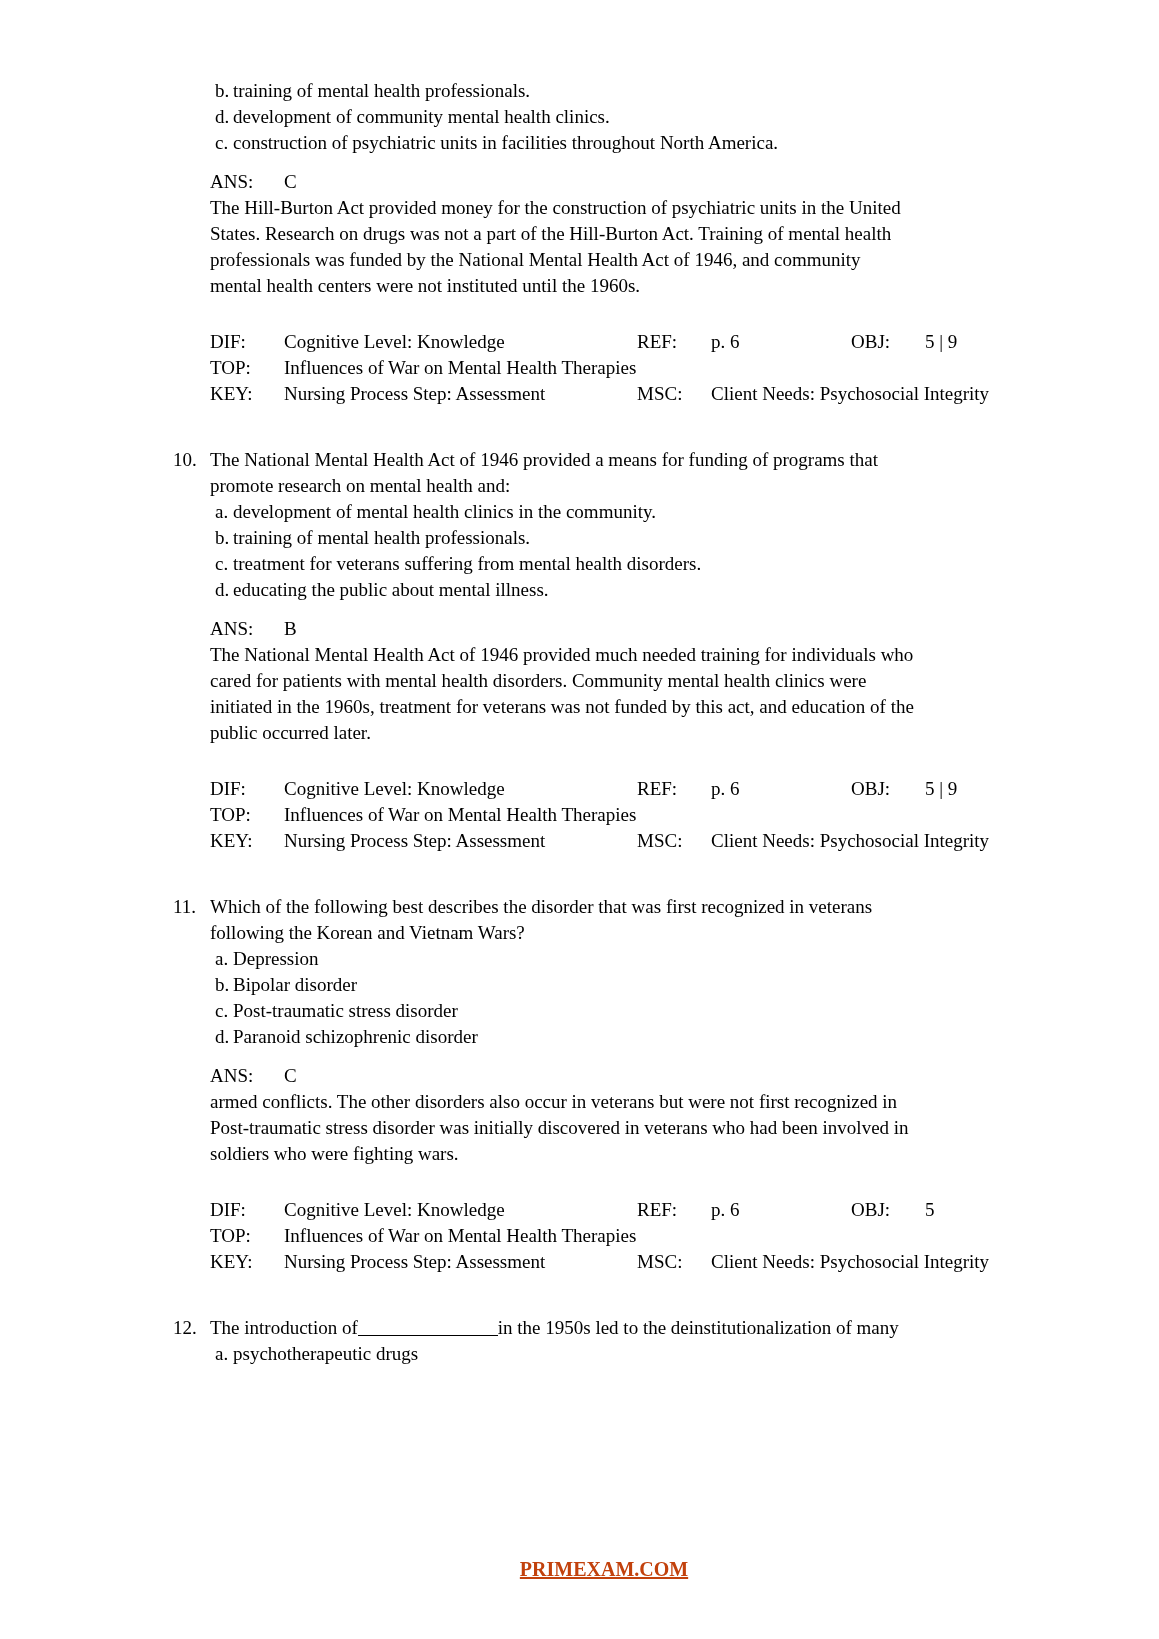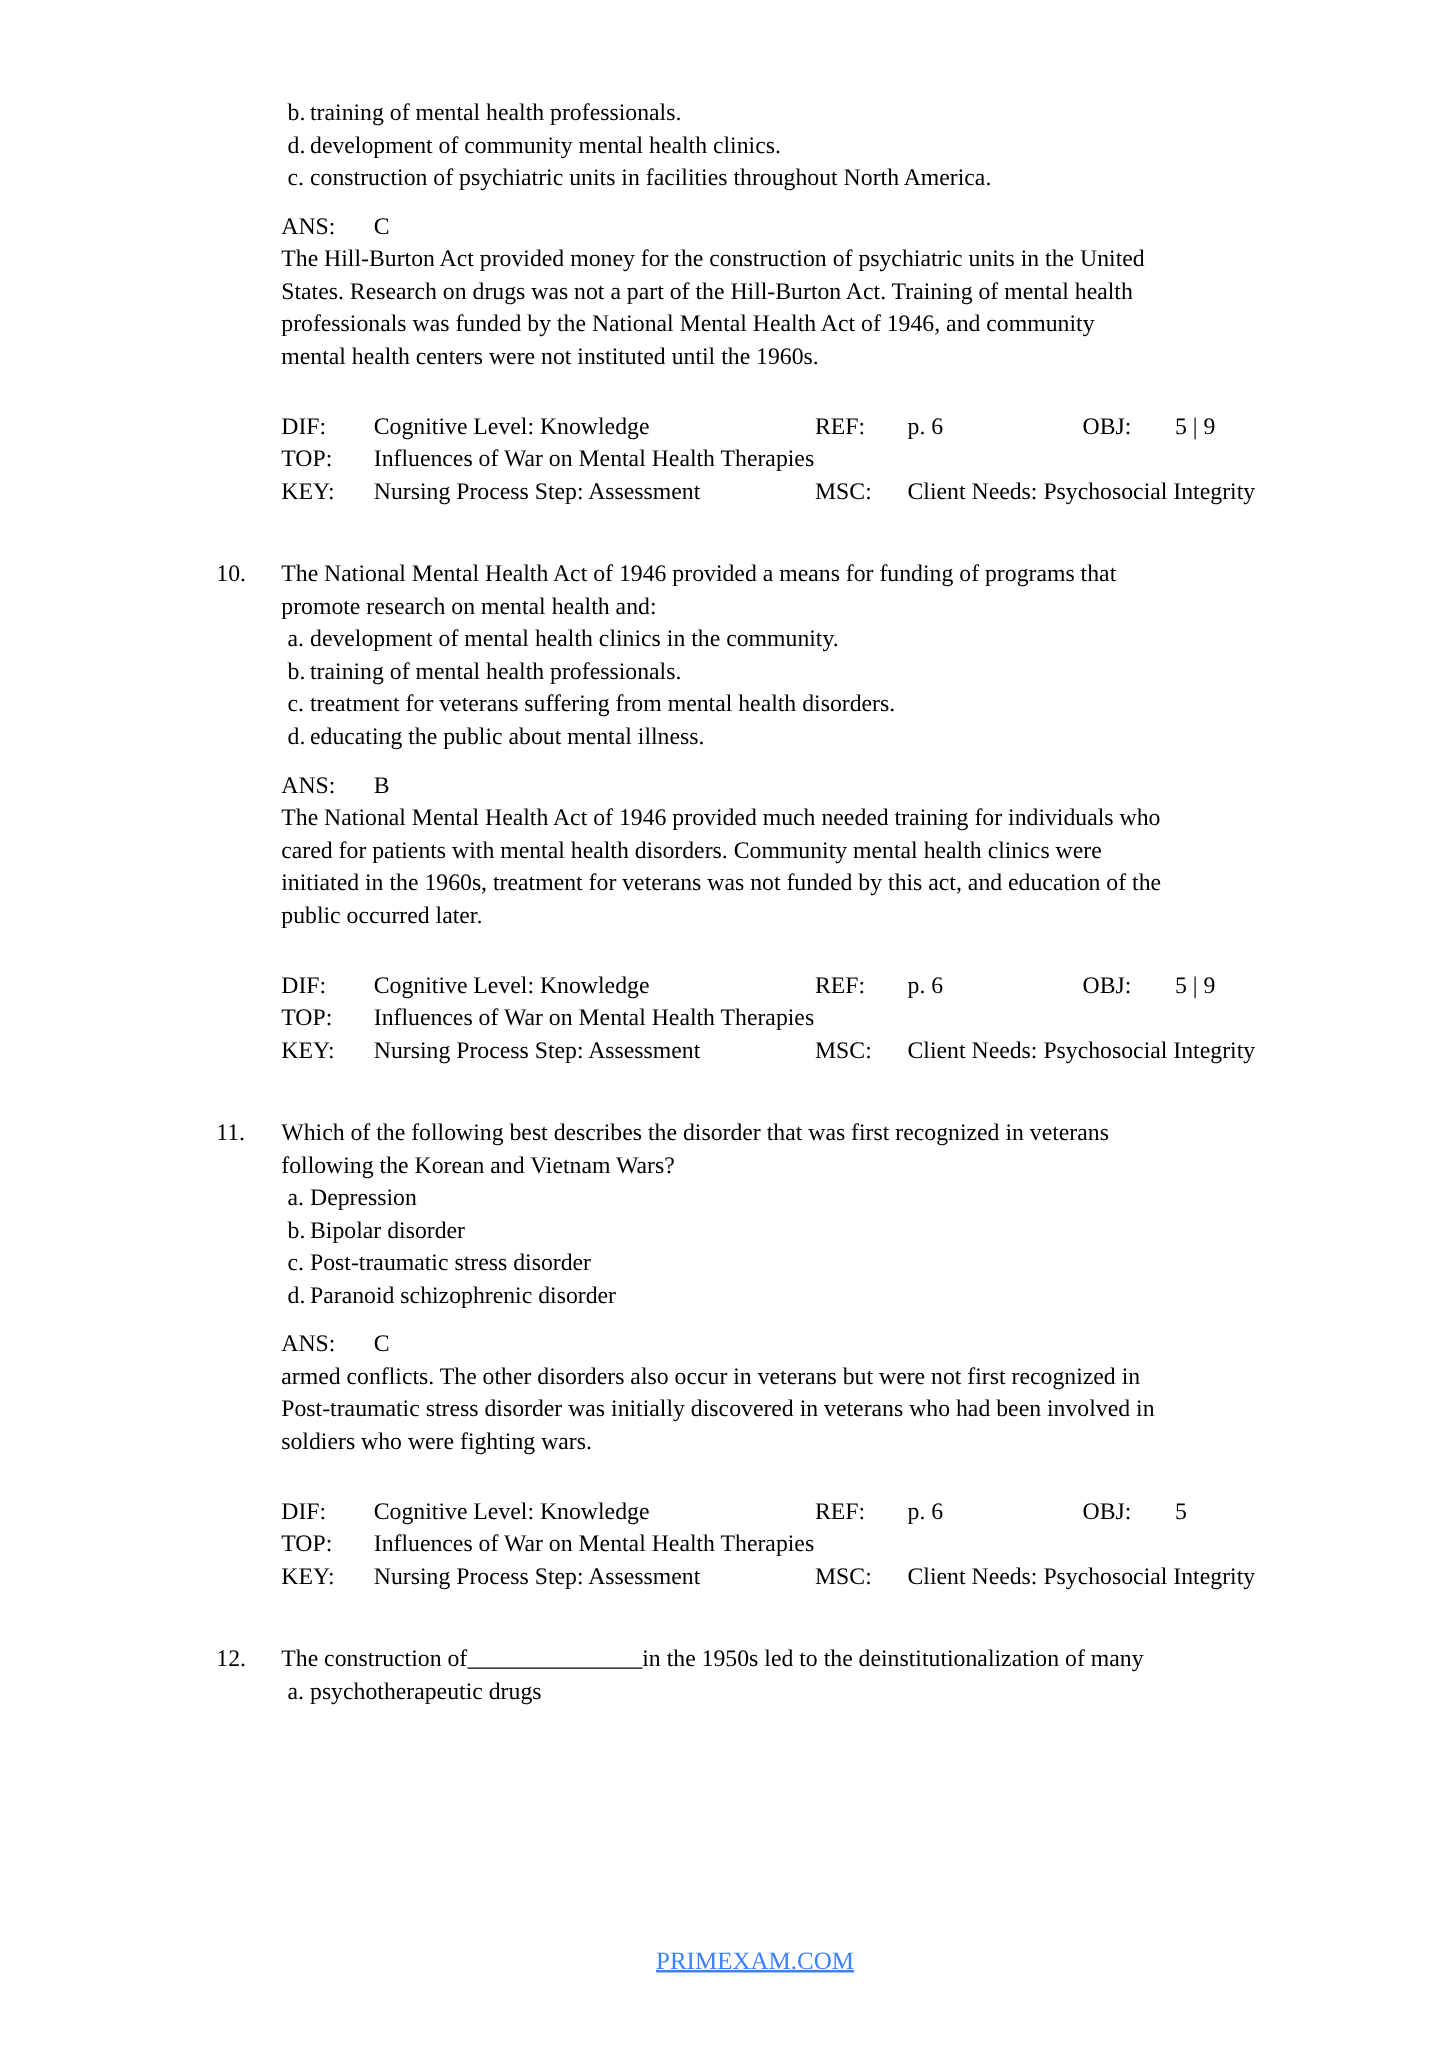"b. training of mental health" .q { gap: 15px -> none }
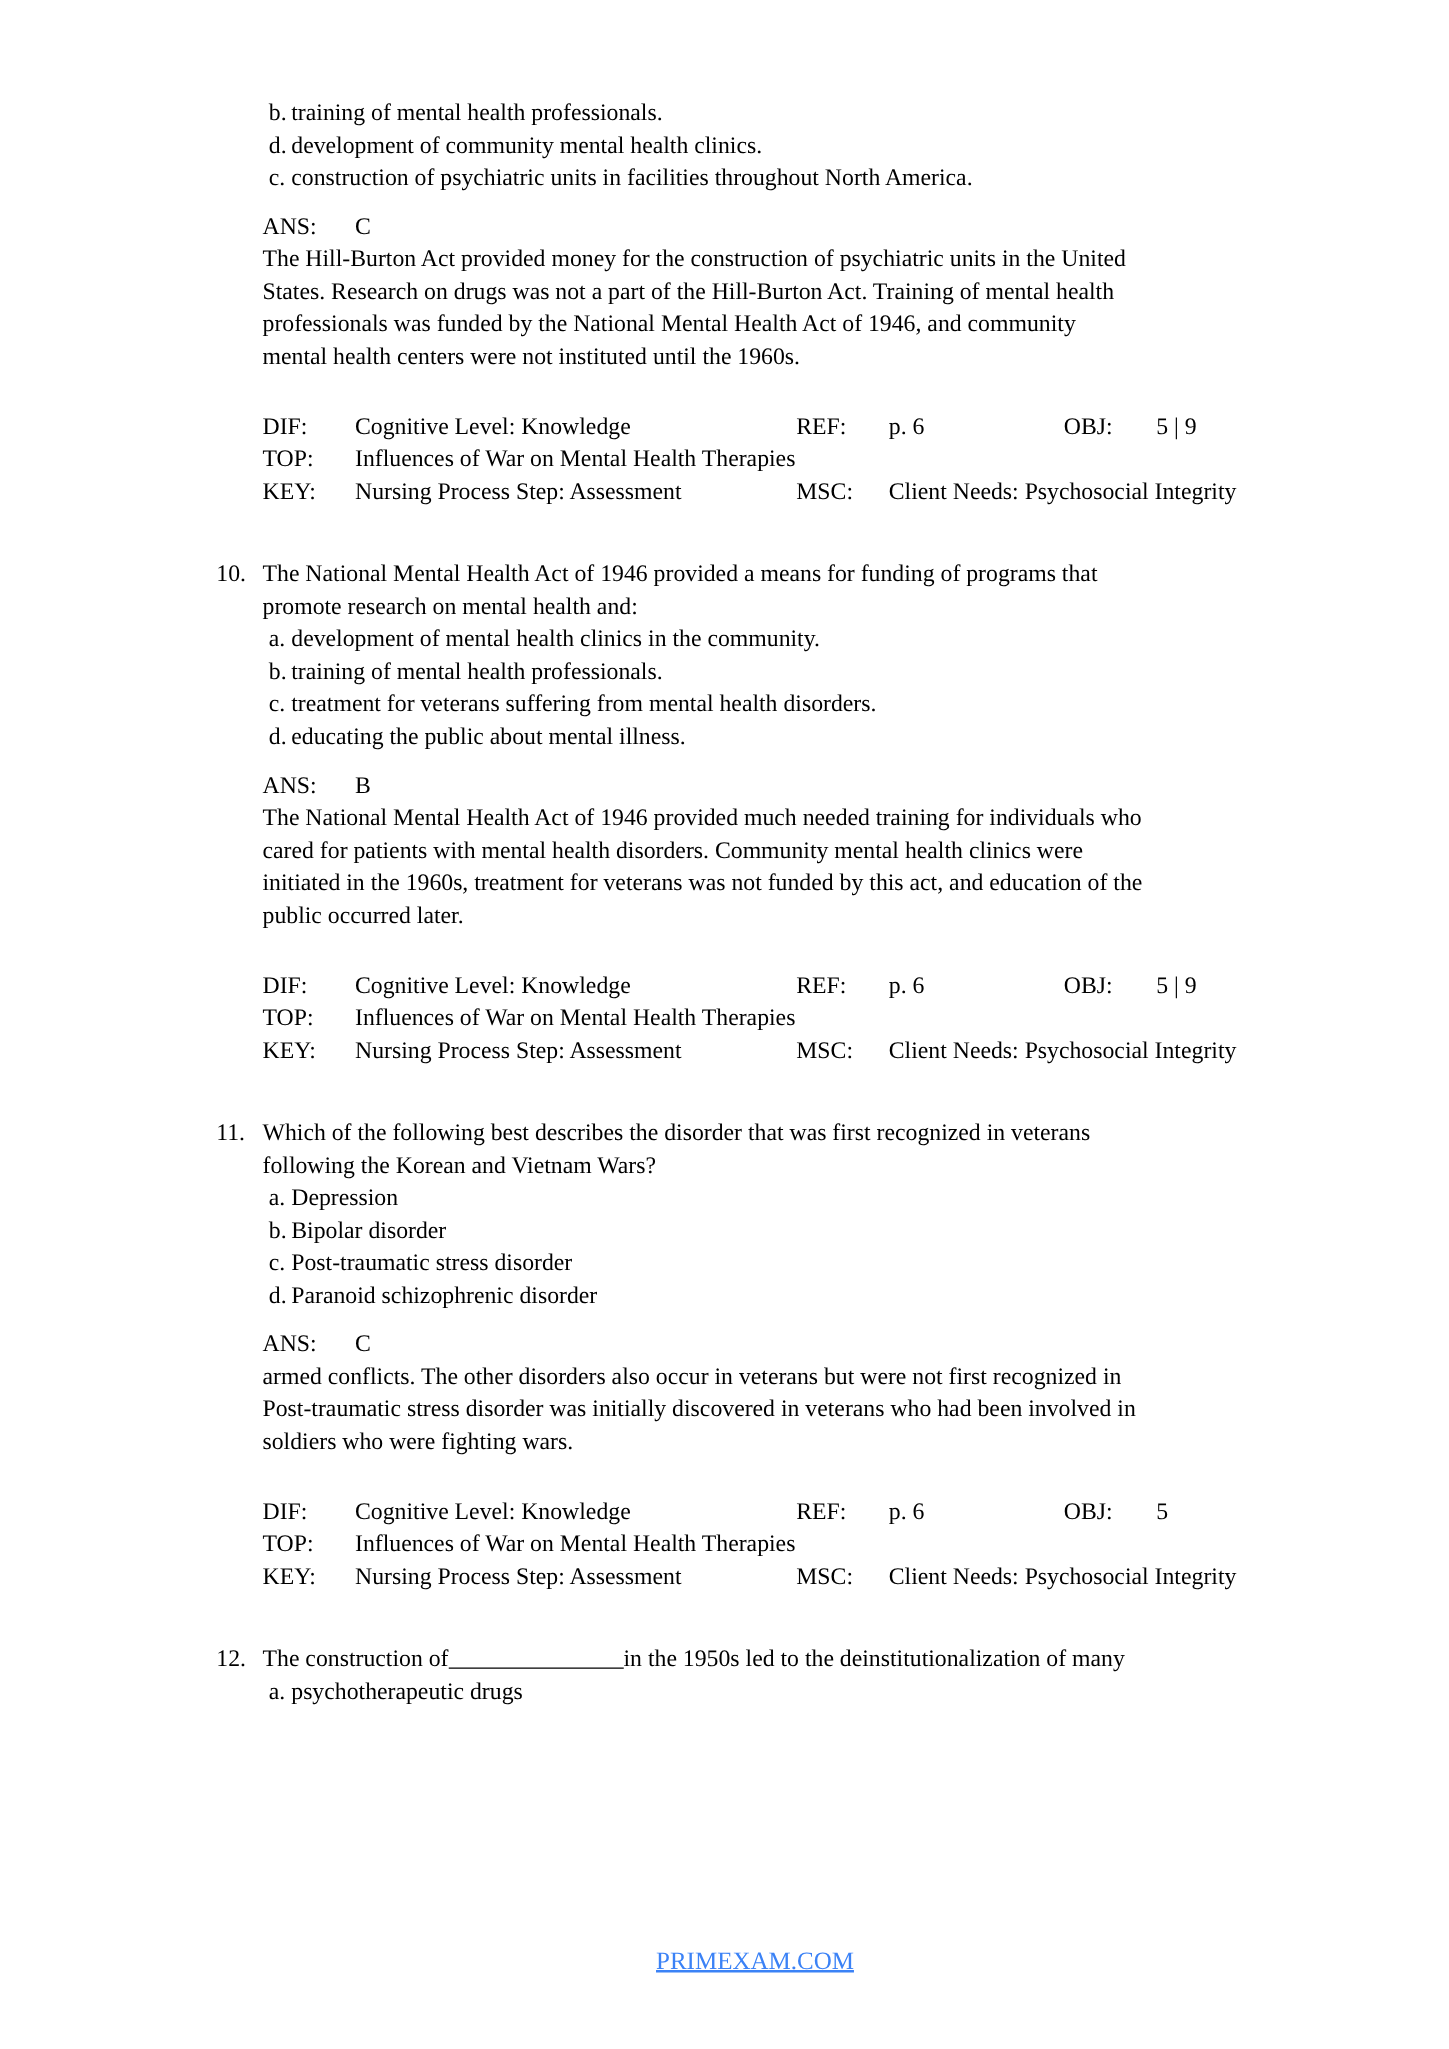"The construction of" span { text: construction -> introduction }
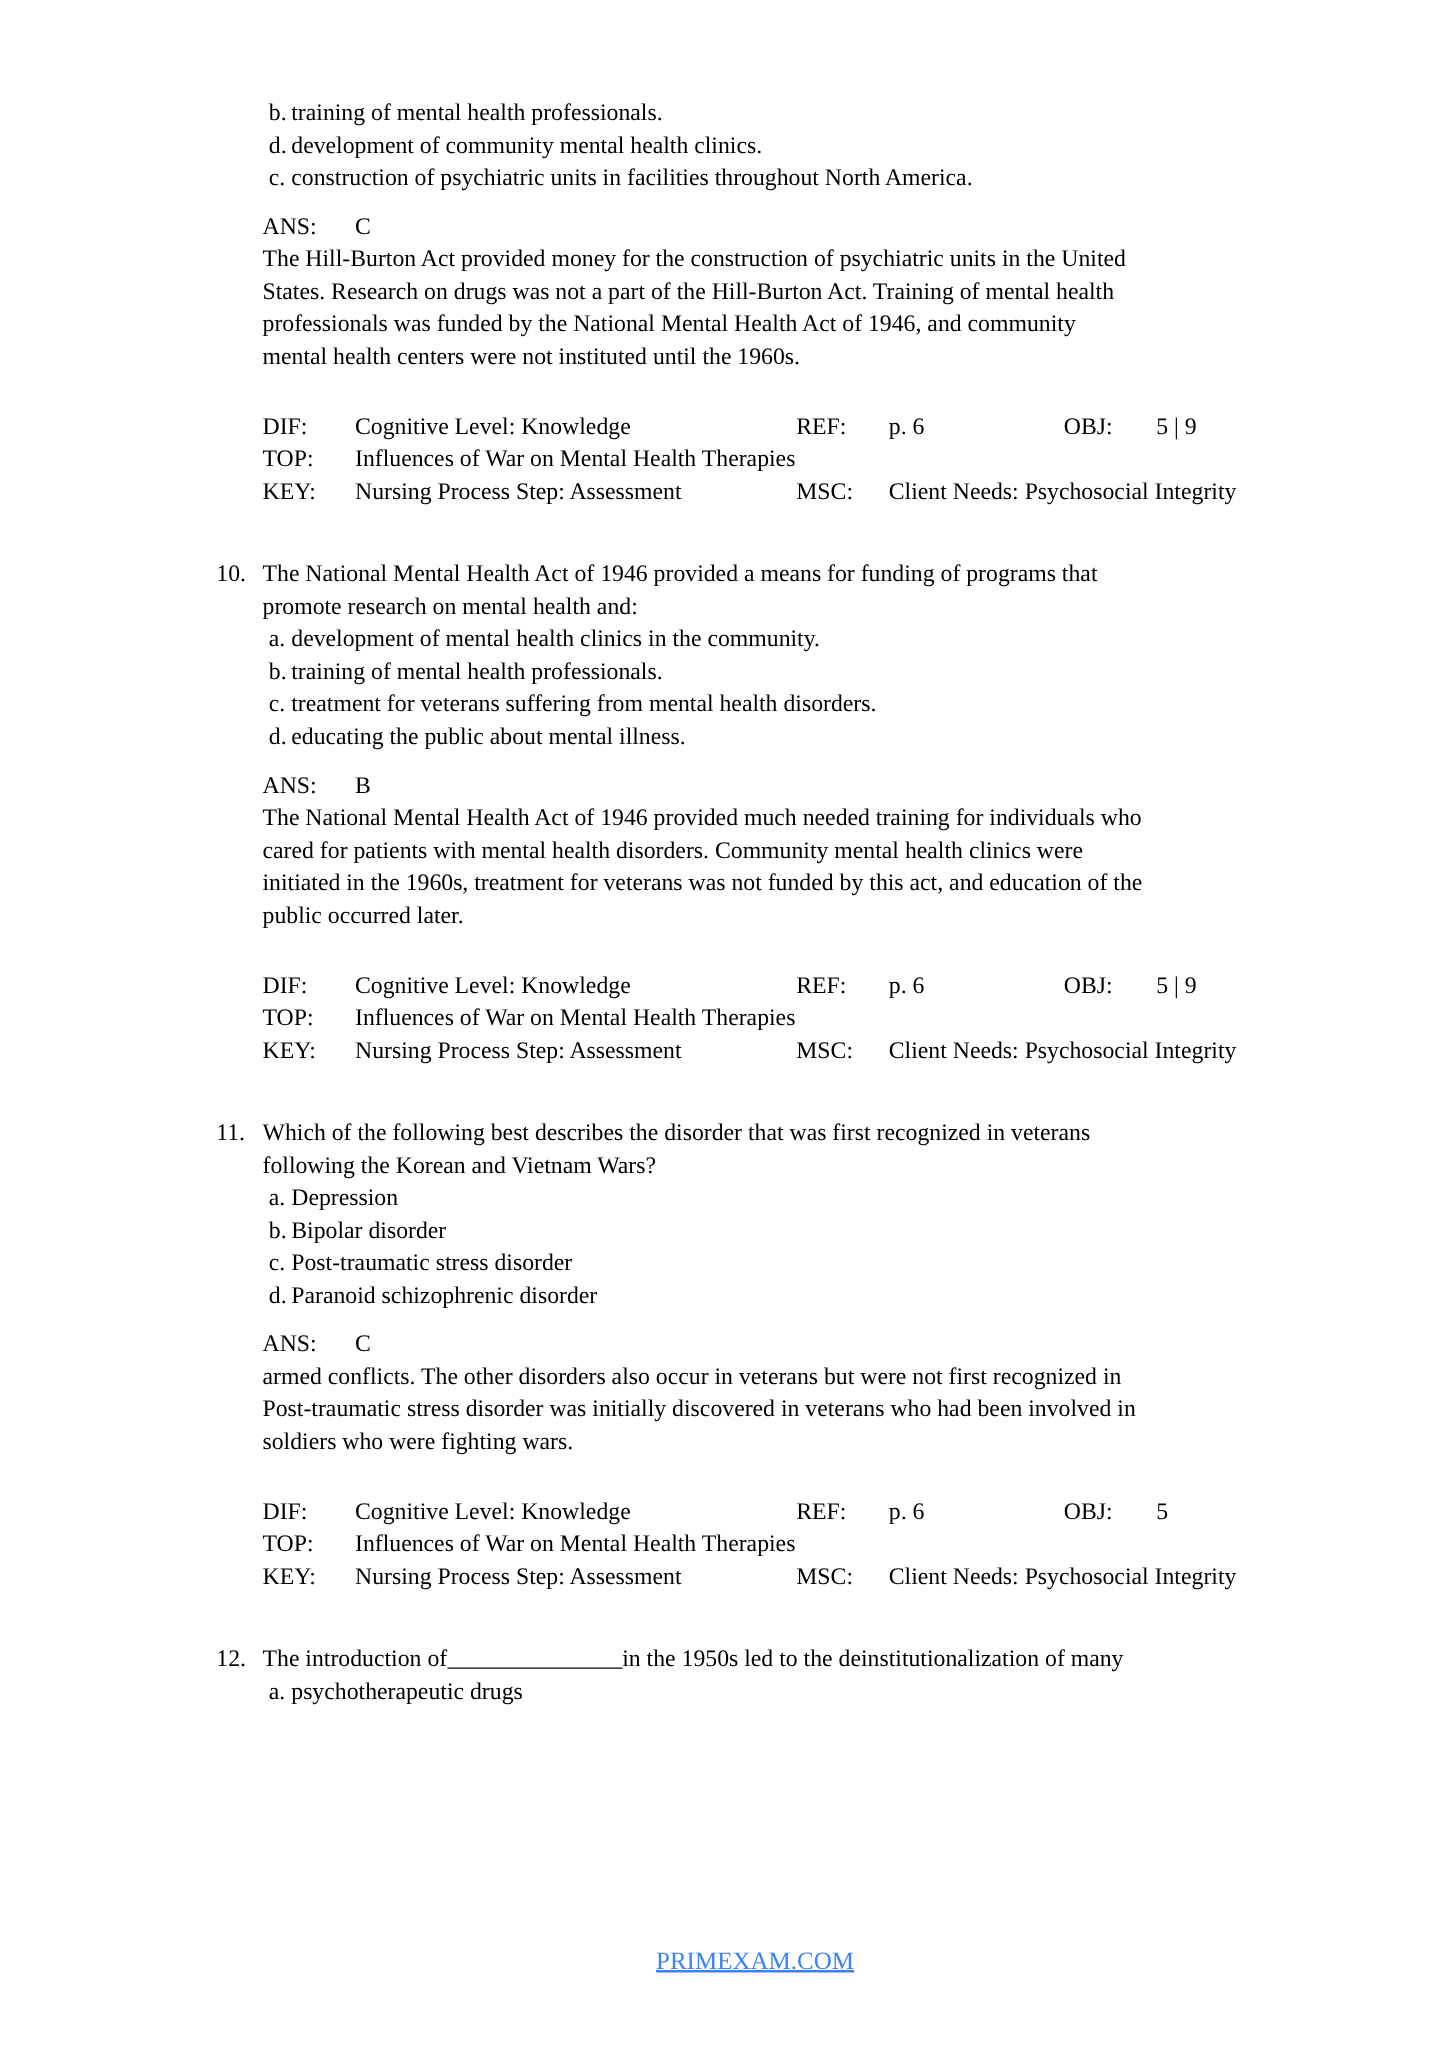"PRIMEXAM.COM" .footer a { color: #3b82f6 -> #c2410c; font-weight: normal -> bold }
